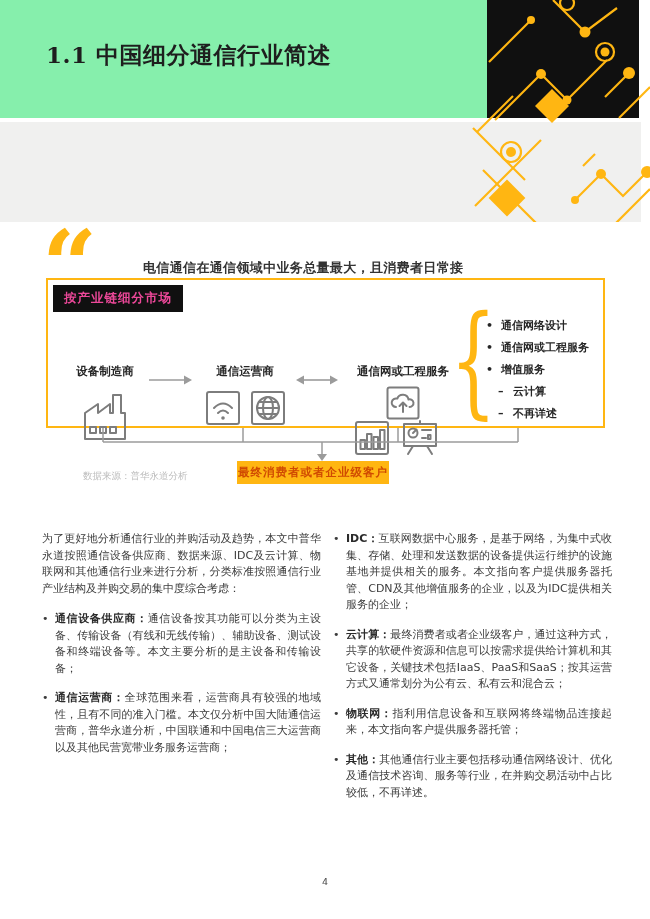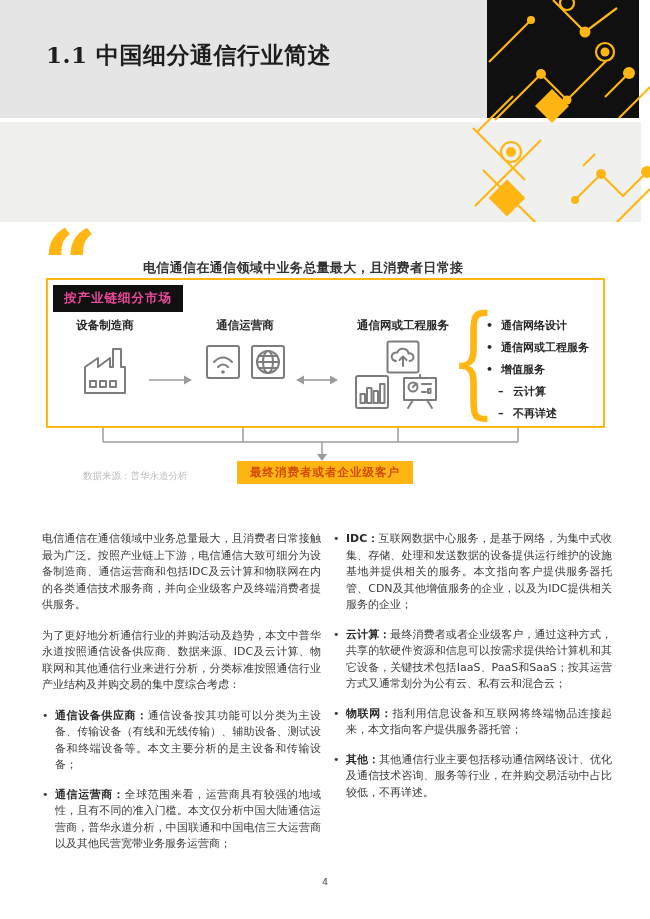"1.1 中国细分通信行业简述" .header-band { background: #e5e5e5 -> #86efac }
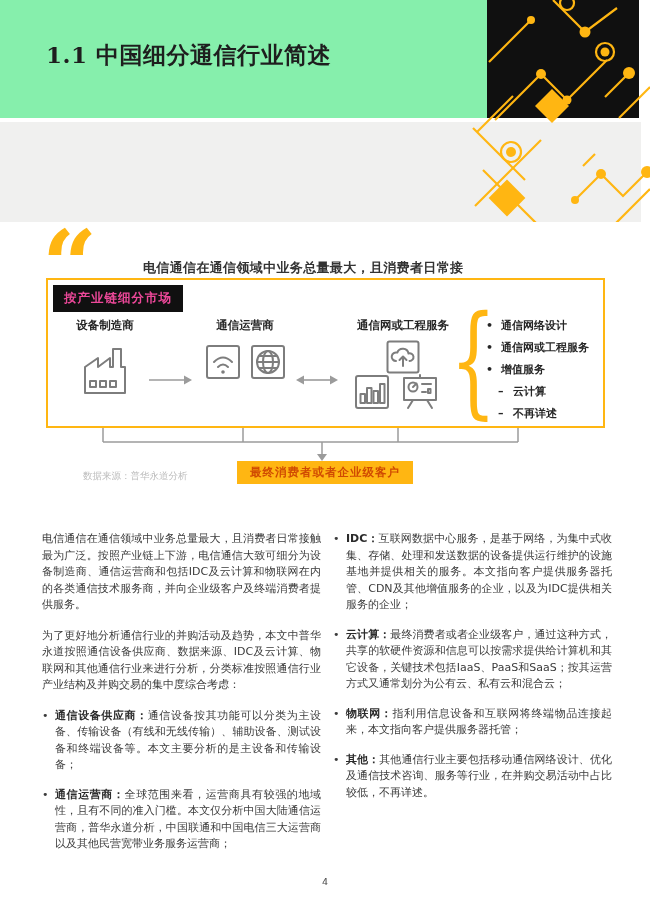"设备制造商" .node { margin-top: none -> 46px }
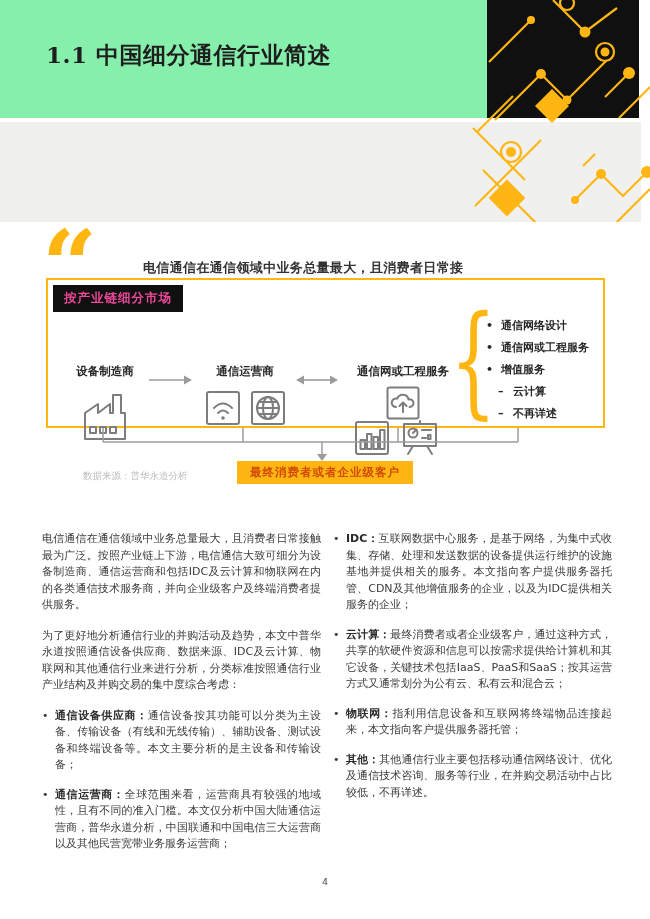"最终消费者或者企业级客户" .client-box { width: 176px -> 152px }
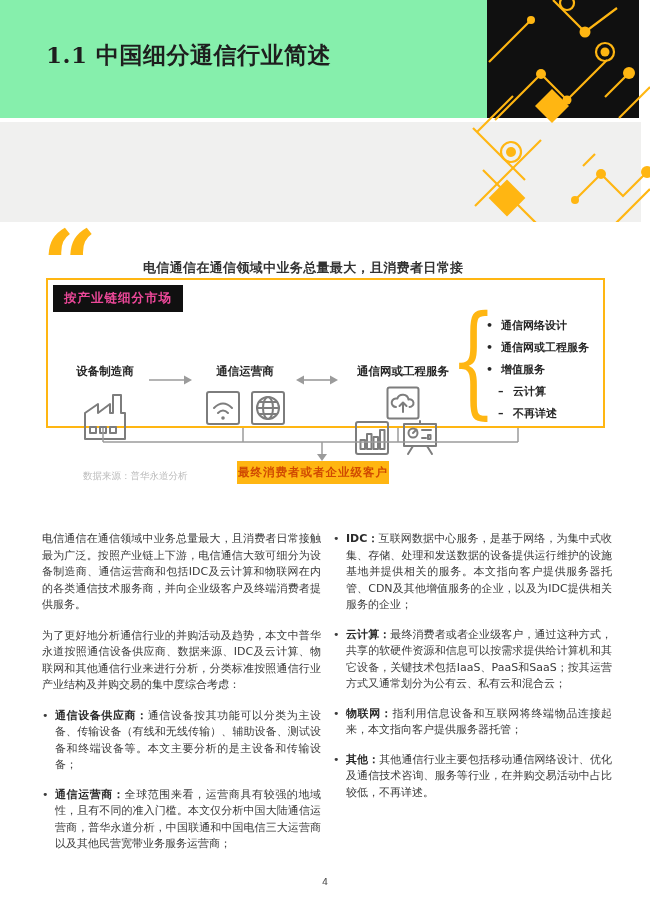"电信通信在通信领域中业务总量最大，且消费者日常接触最为广泛。按照产业链上下游，电信通信大致可细分为设备制造商、通信运营商和包括I" p { html: <p>电信通信在通信领域中业务总量最大，且消费者日常接触最为广泛。按照产业链上下游，电信通信大致可细分为设备制造商、通信运营商和包括IDC及云计算和物联网在内的各类通信技术服务商，并向企业级客户及终端消费者提供服务。</p> -> none }
